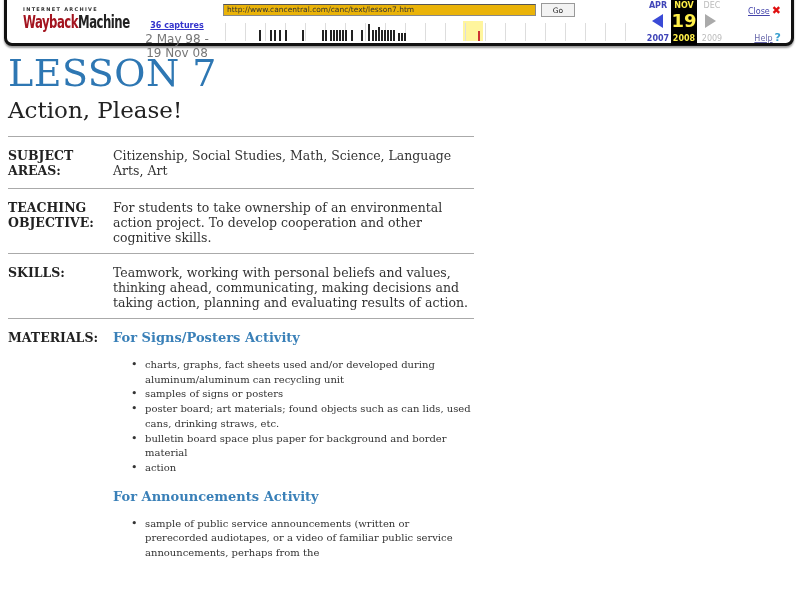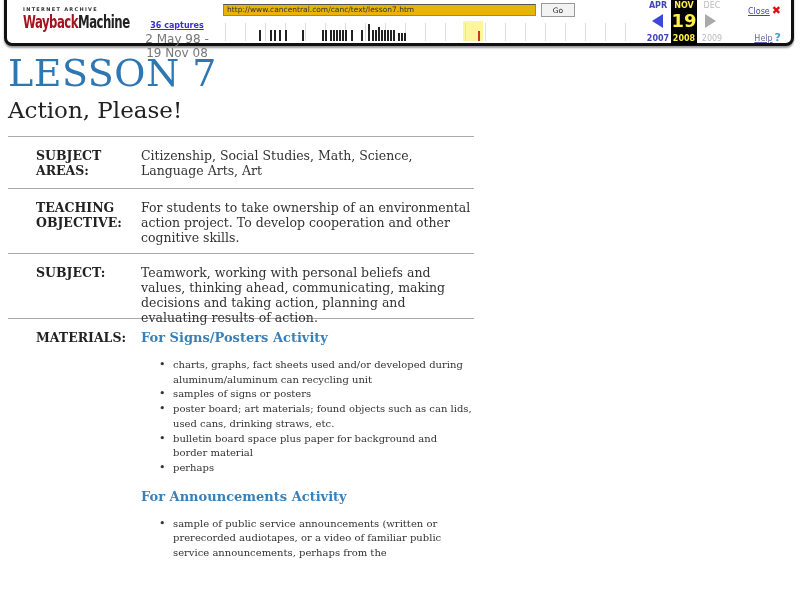"SUBJECT AREAS:" .section .label { margin-left: 28px -> none }
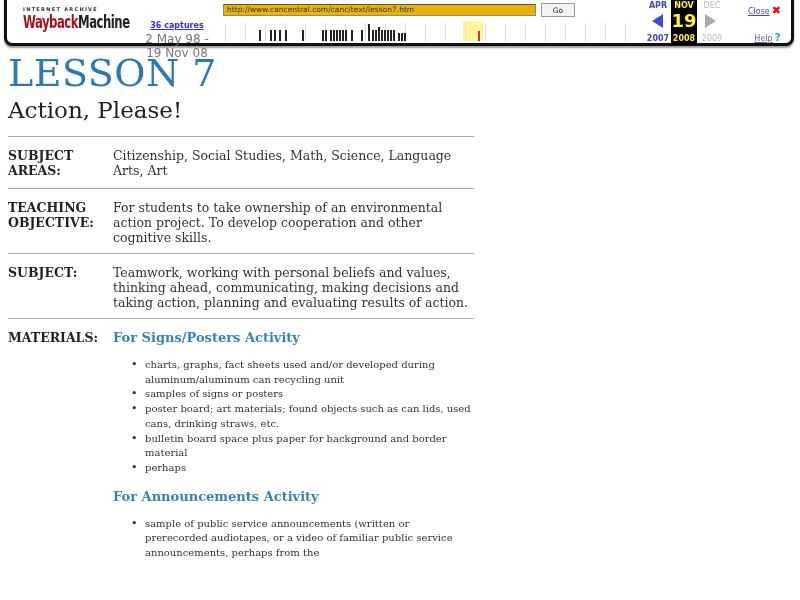"SUBJECT:" div.label { text: SUBJECT -> SKILLS }
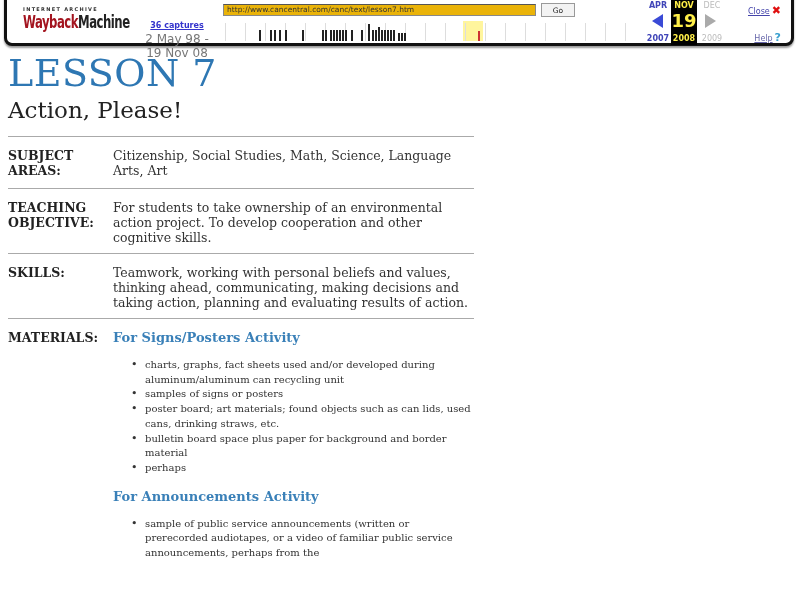"perhaps" li { text: perhaps -> action }
